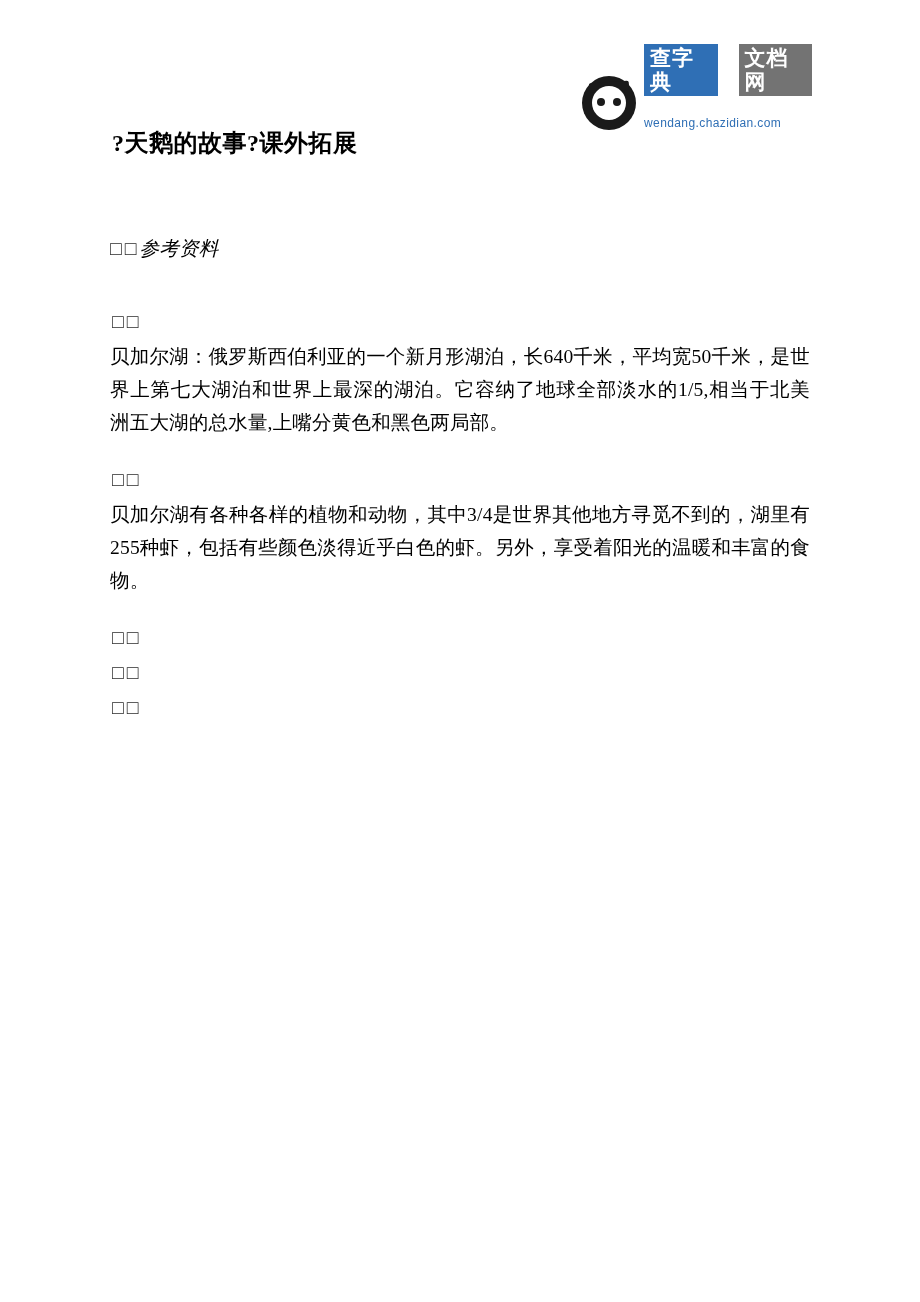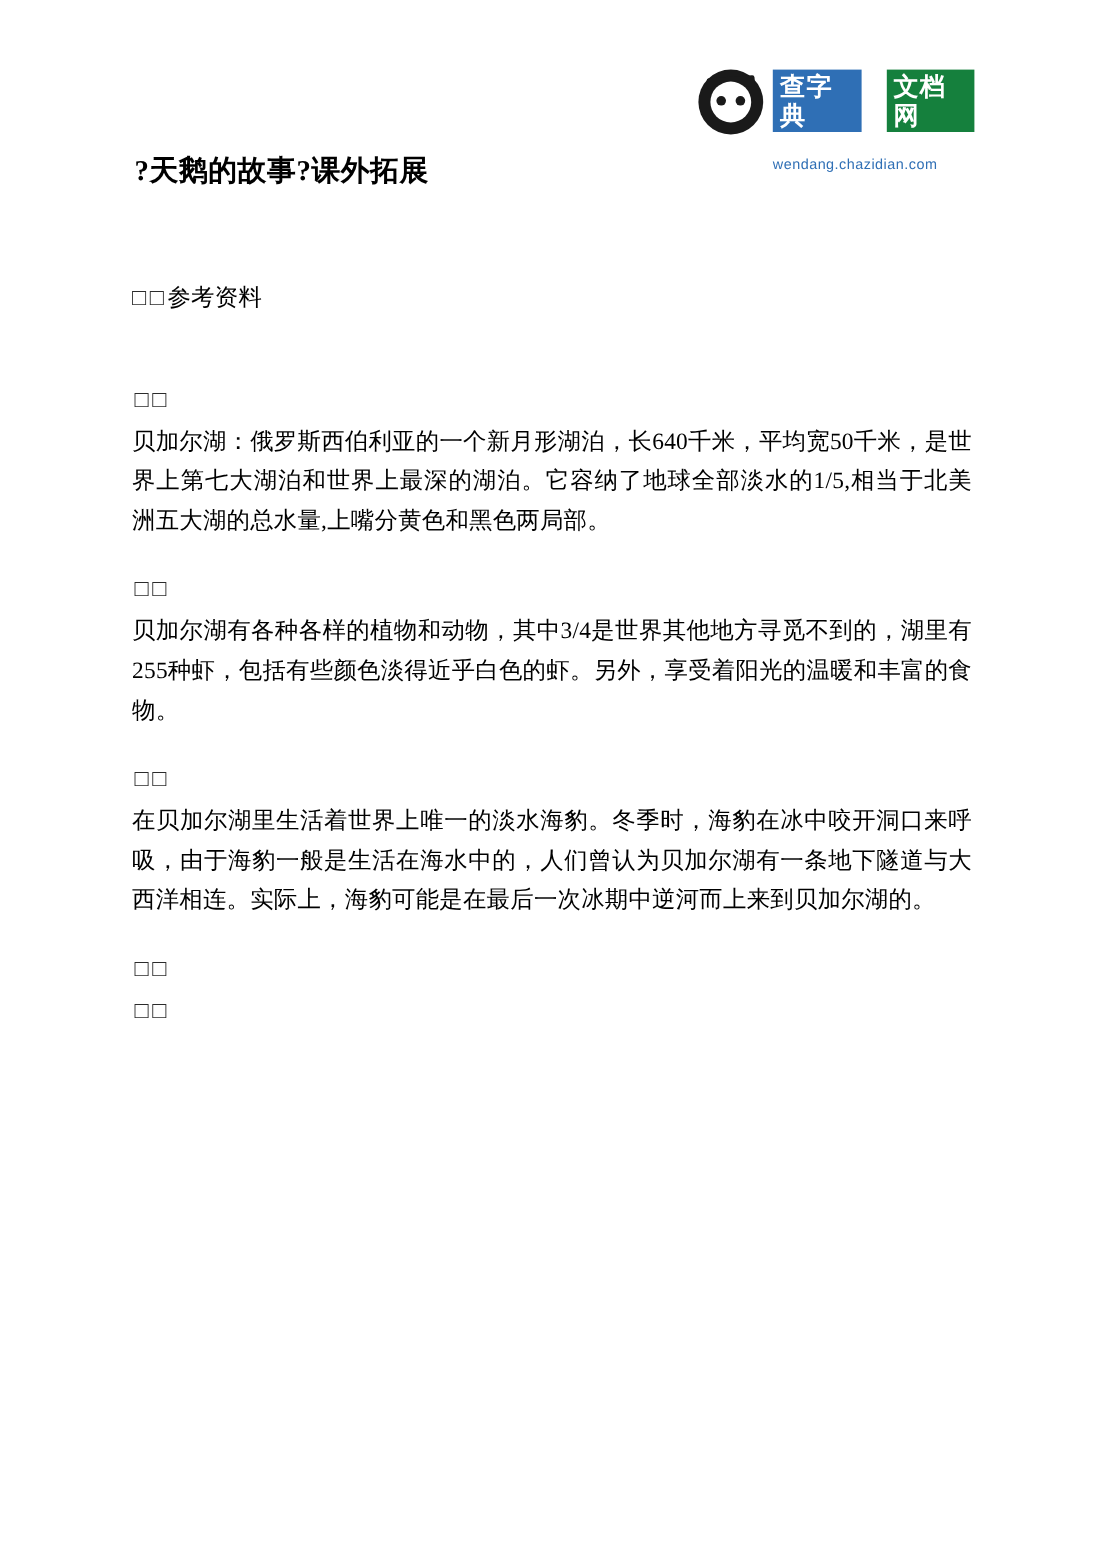"查字典" .logo { align-items: flex-start -> flex-end; top: 58px -> 72px }
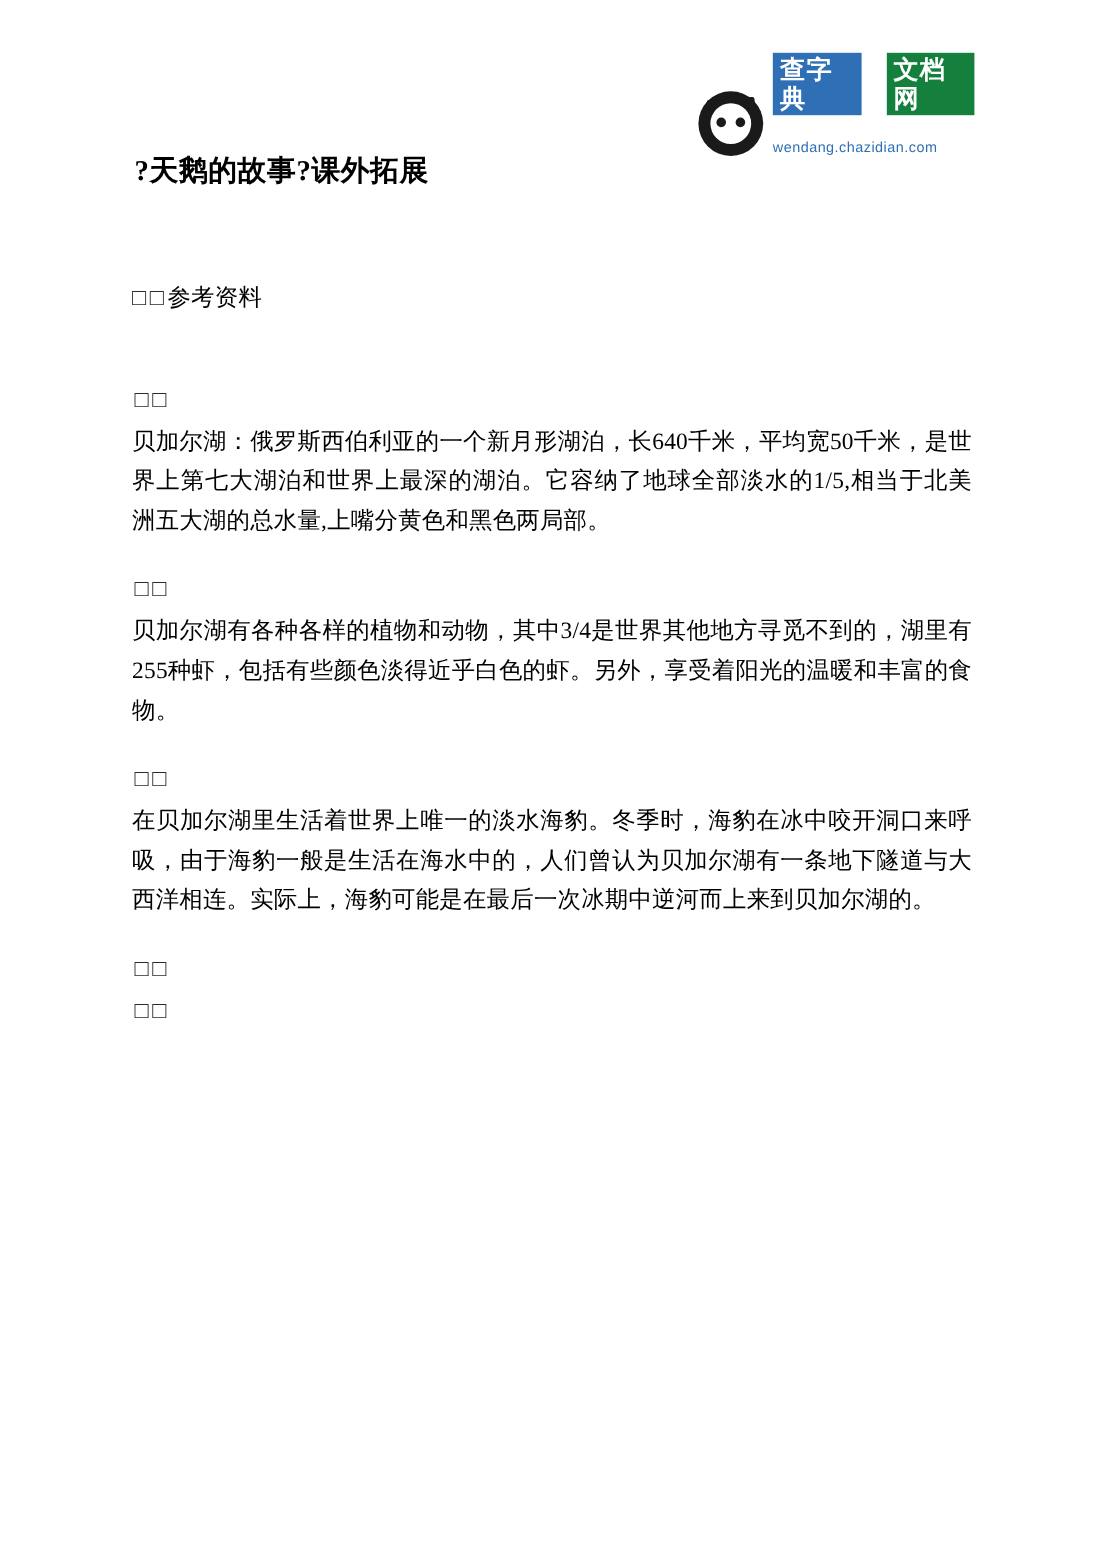"文档网" .logo-cn.second { background: #15803d -> #737373 }
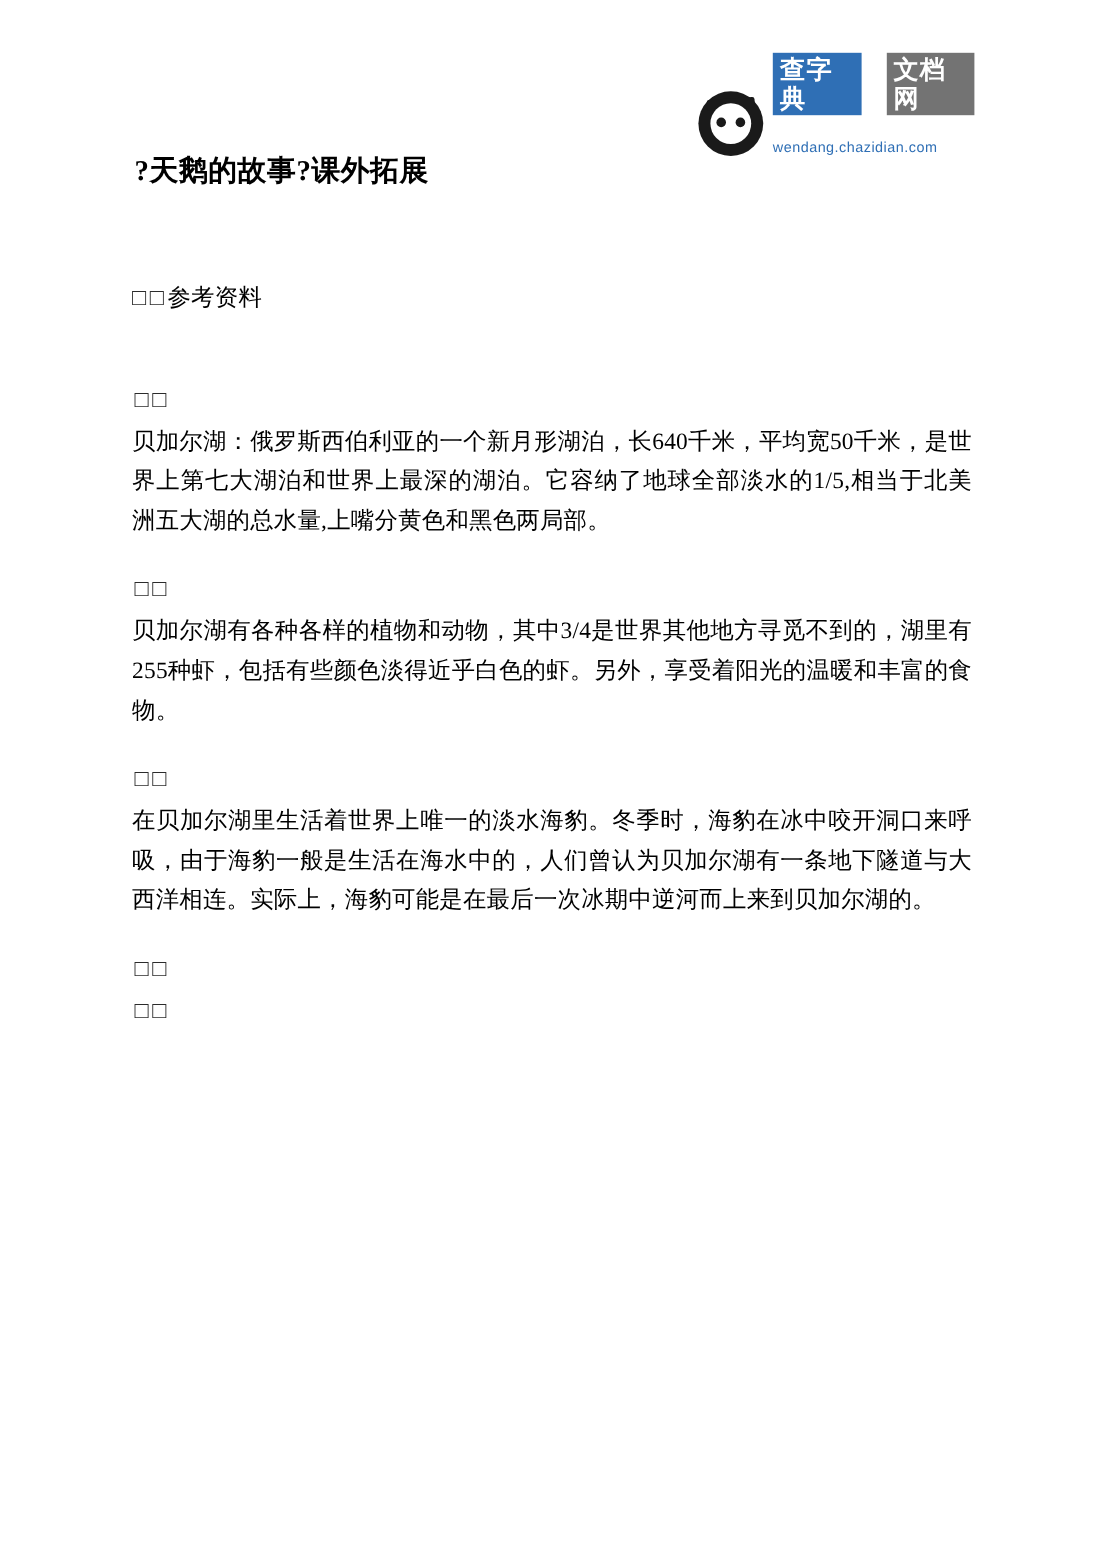"□□参考资料" .para.heading { font-style: none -> italic; margin-bottom: 52px -> 40px }
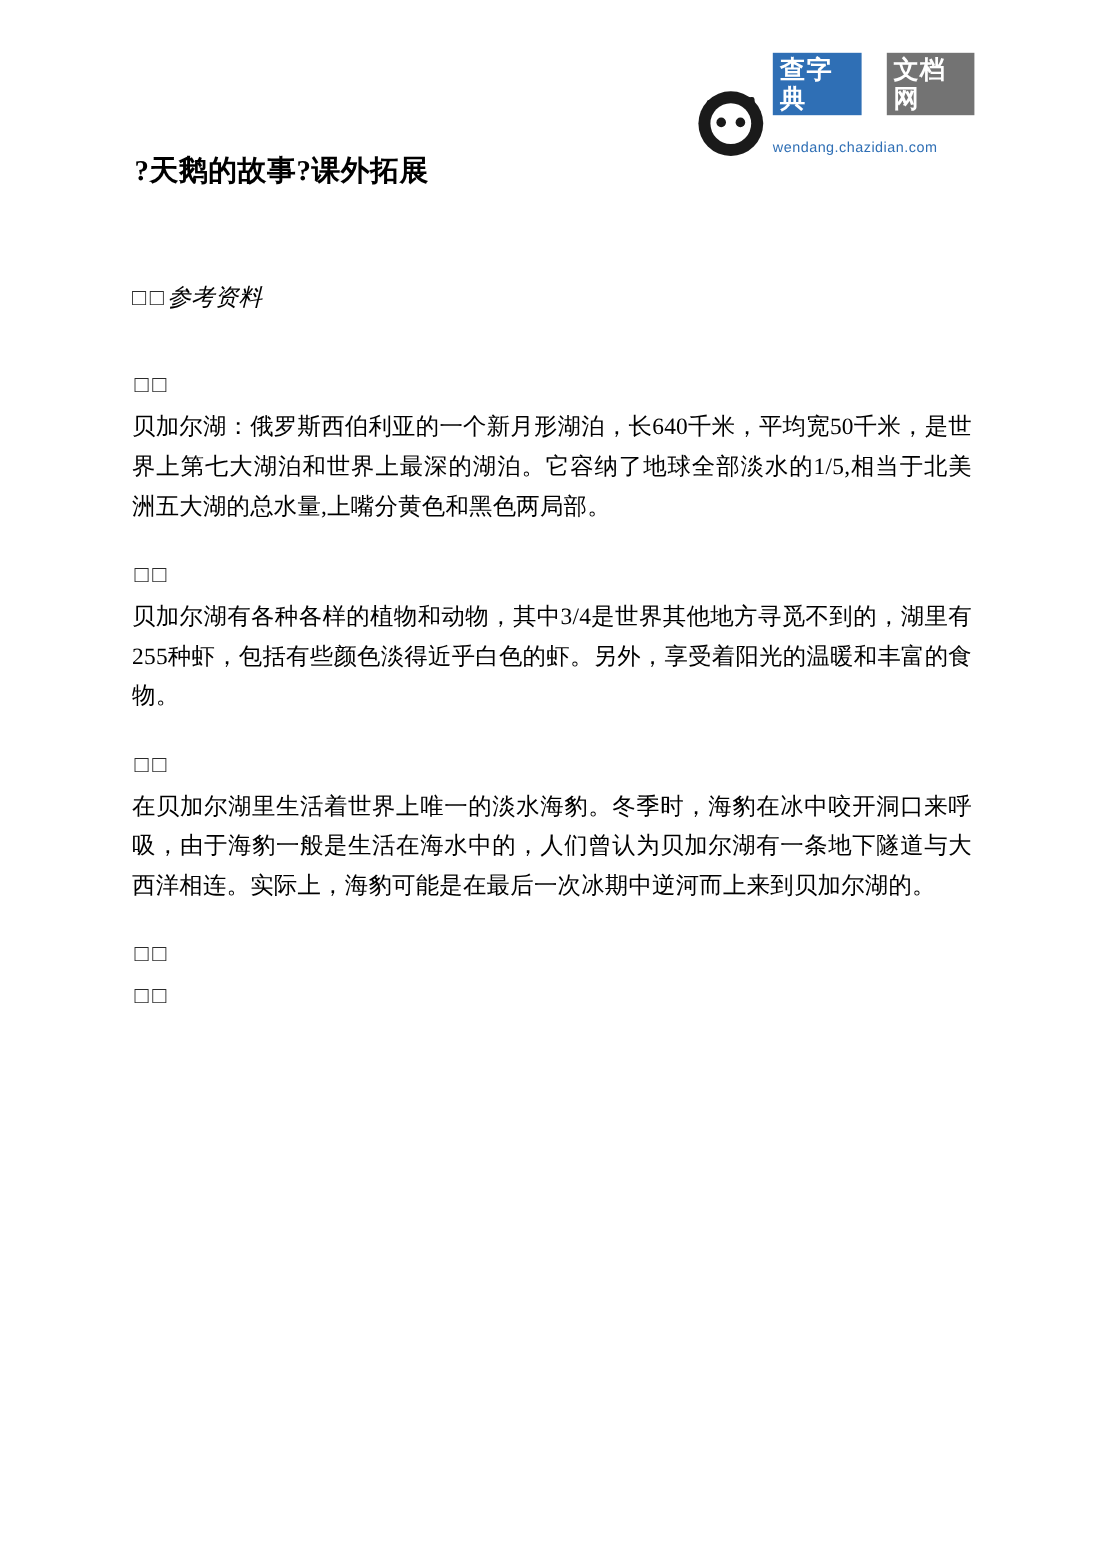"在贝加尔湖里生活着世界上唯一的淡水海豹。冬季时，海豹在冰中咬开洞口来呼吸，由于海" p.para { html: <p>在贝加尔湖里生活着世界上唯一的淡水海豹。冬季时，海豹在冰中咬开洞口来呼吸，由于海豹一般是生活在海水中的，人们曾认为贝加尔湖有一条地下隧道与大西洋相连。实际上，海豹可能是在最后一次冰期中逆河而上来到贝加尔湖的。</p> -> none }
